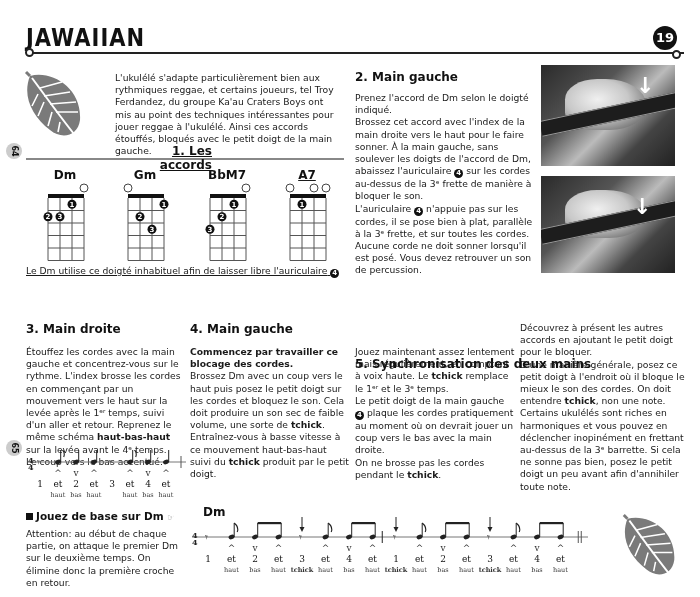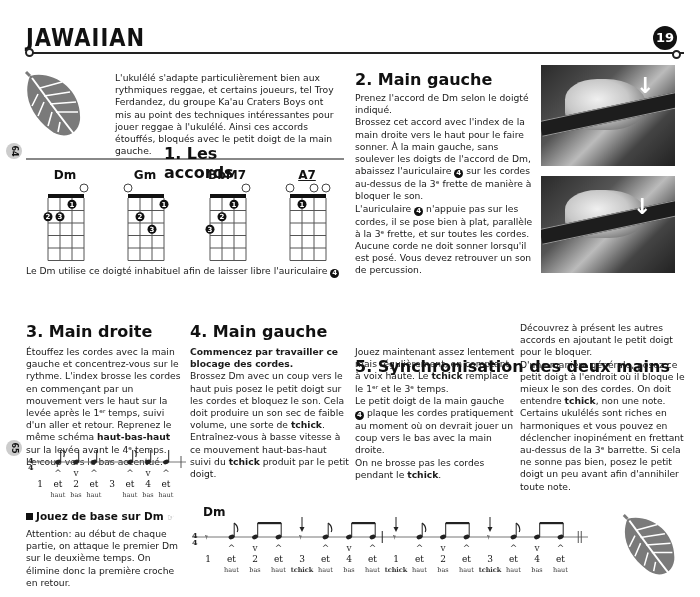"2. Main gauche" .h2 { font-size: 16px -> 12px }
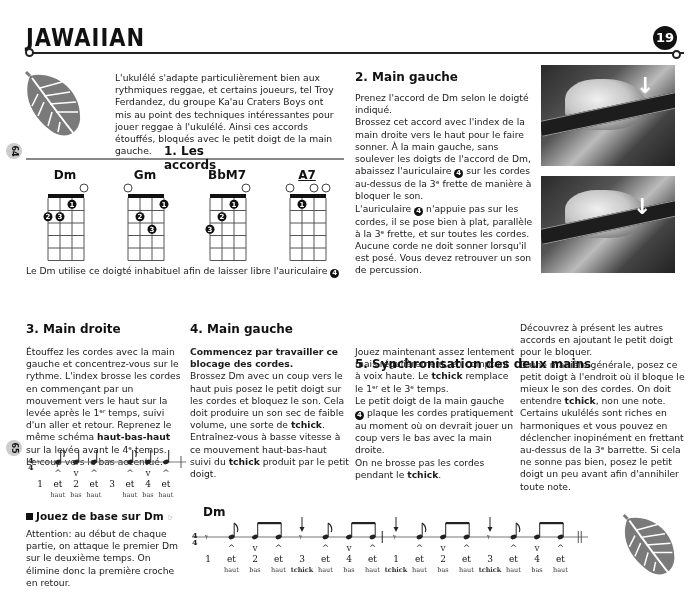"1. Les accords" div.abs { left: 164px -> 132px; text-align: left -> right; text-decoration: none -> underline }
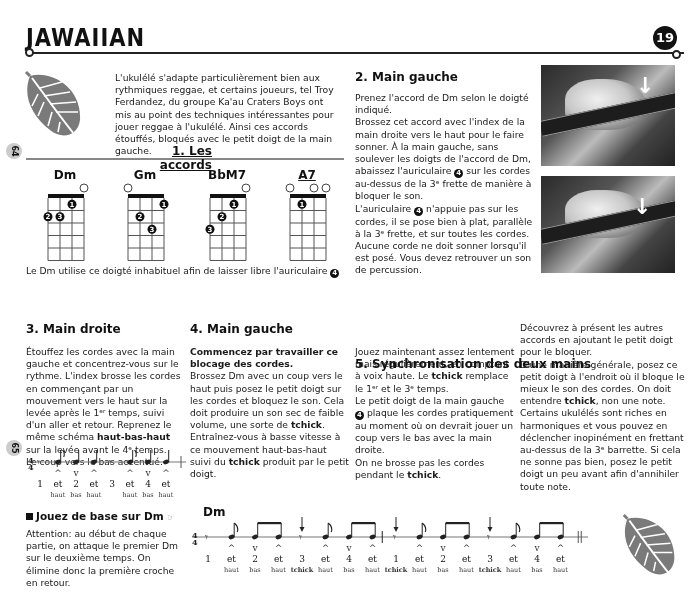"Le Dm utilise ce doigté" div.abs { text-decoration: none -> underline }
